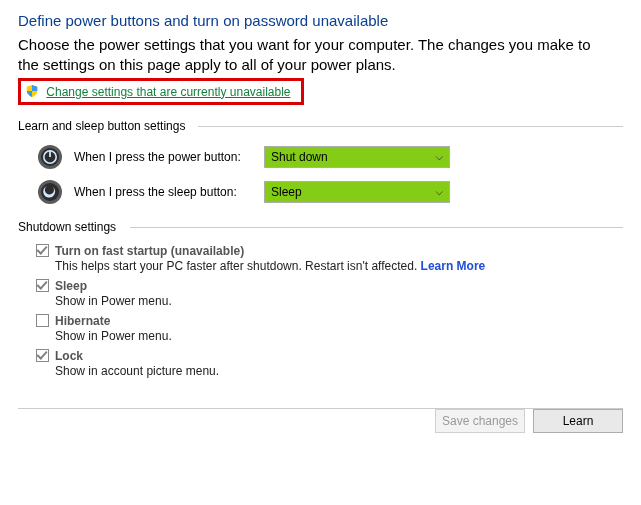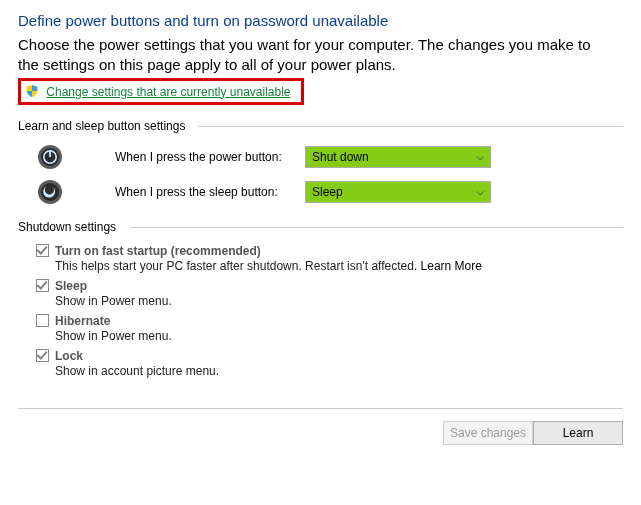"When I press the power" .row-label { margin-left: 41px -> none }
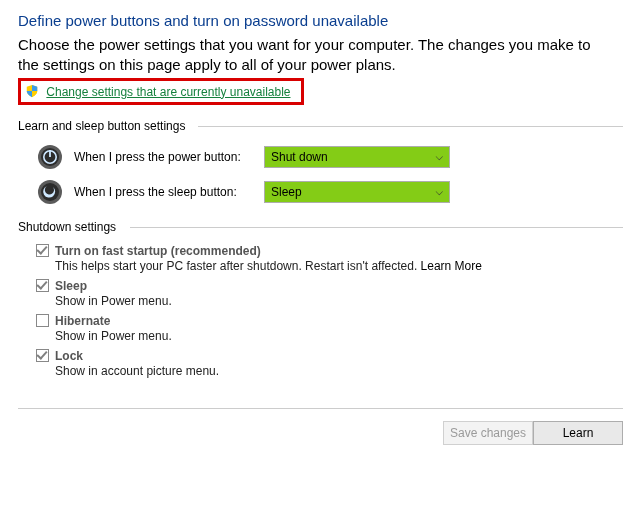"Turn on fast startup (recommended)" span.chk-label { text: recommended -> unavailable }
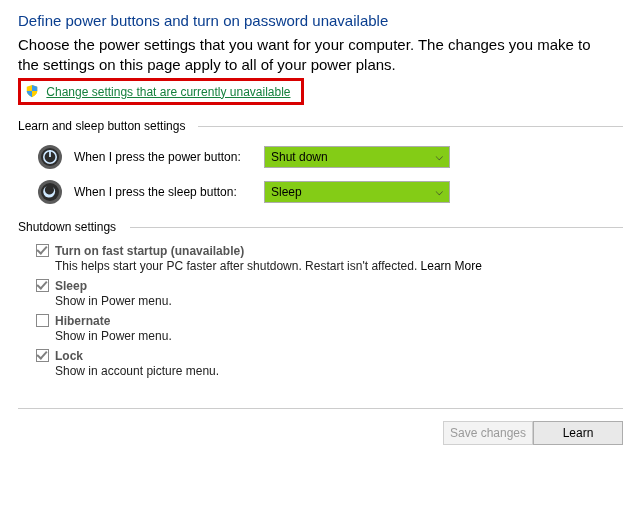"Learn More" .learn-link { color: #000000 -> #1d4ed8; font-weight: none -> bold }
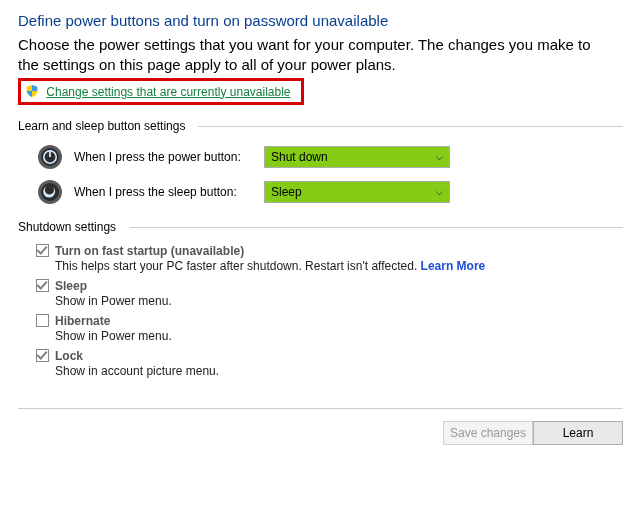"Save changes" .footer { gap: none -> 8px; padding-top: 12px -> 0 }
